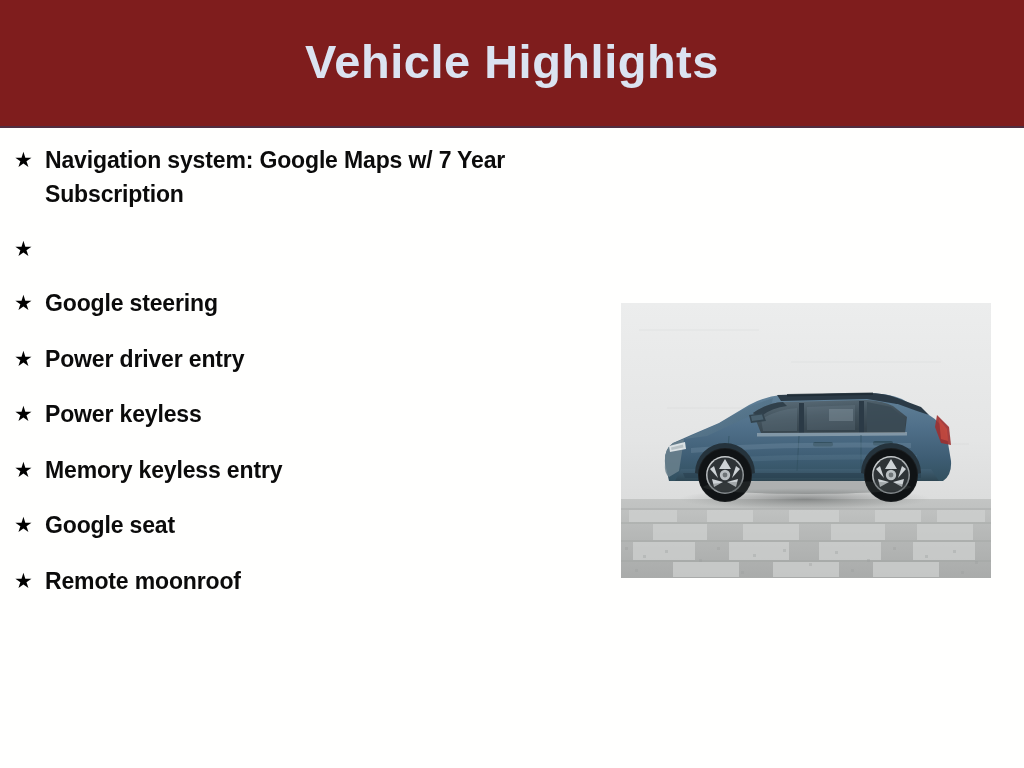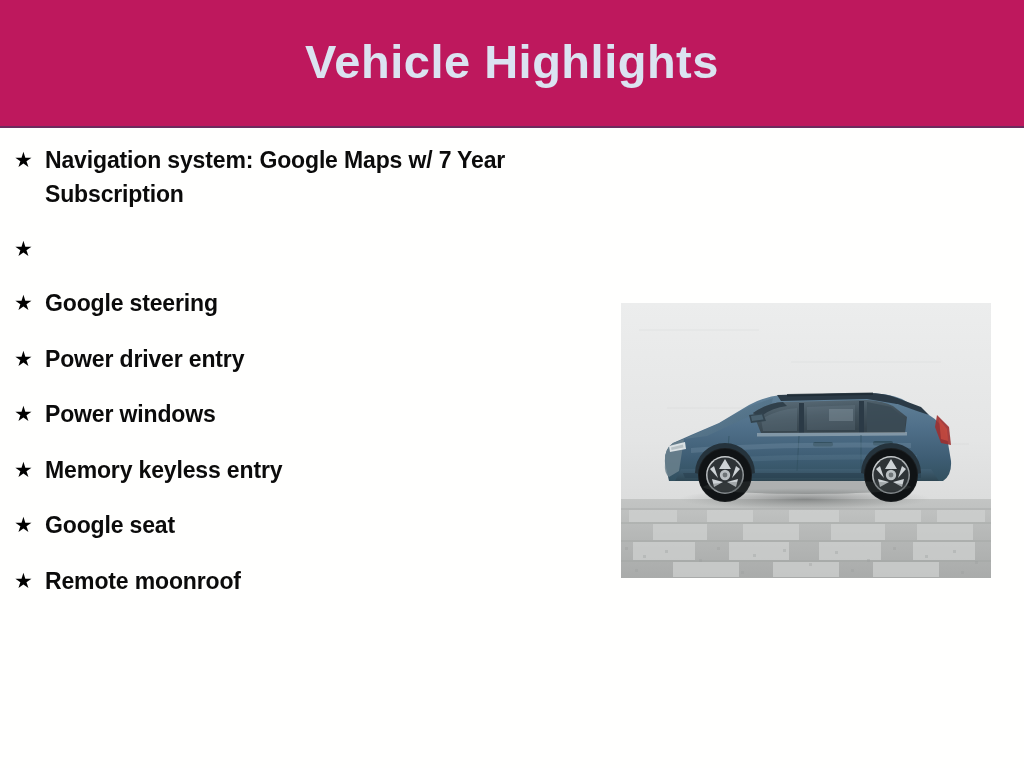"Vehicle Highlights" .header-banner { background: #be185d -> #7f1d1d }
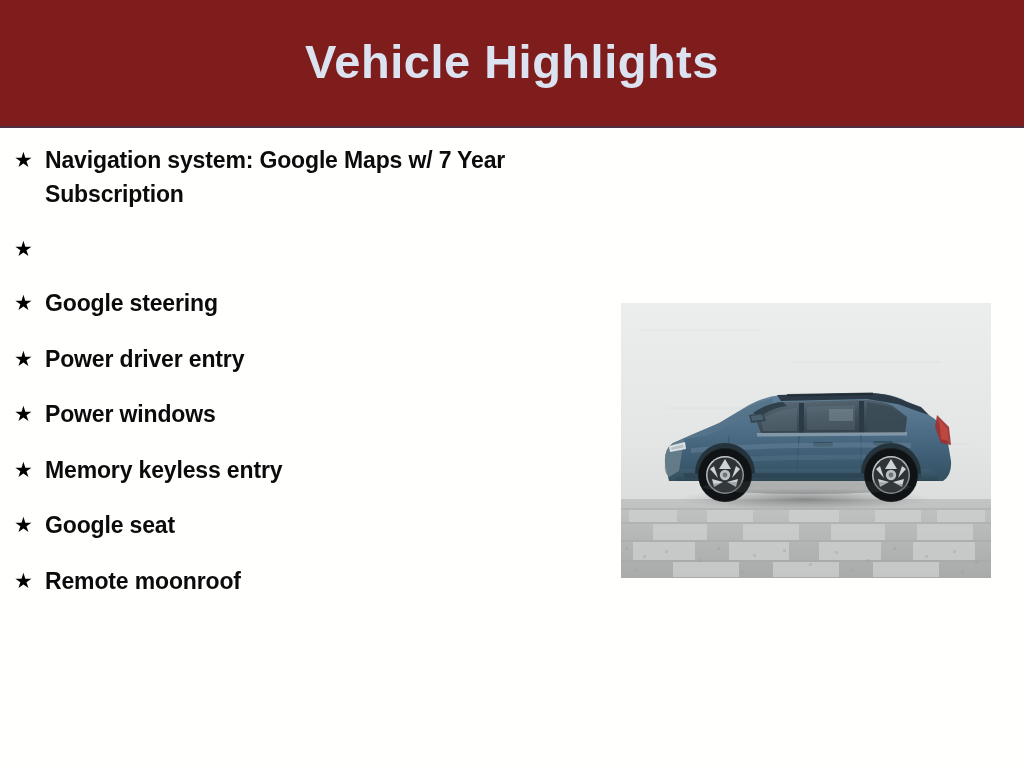"Power windows" span.highlight-text { text: windows -> keyless }
